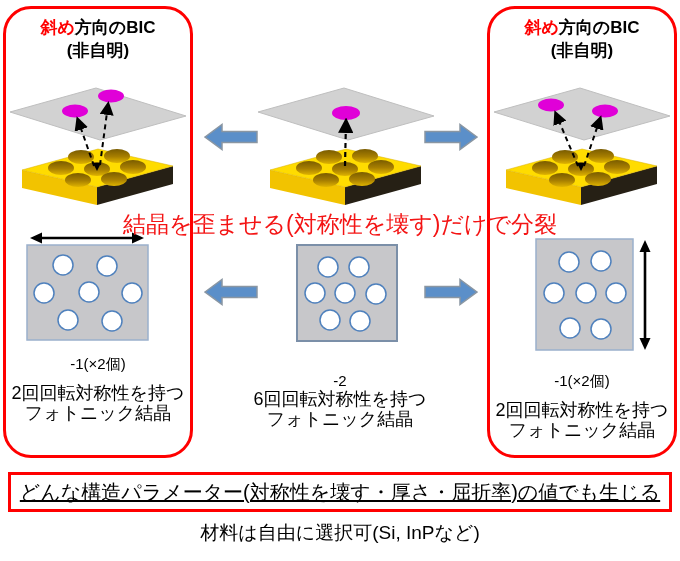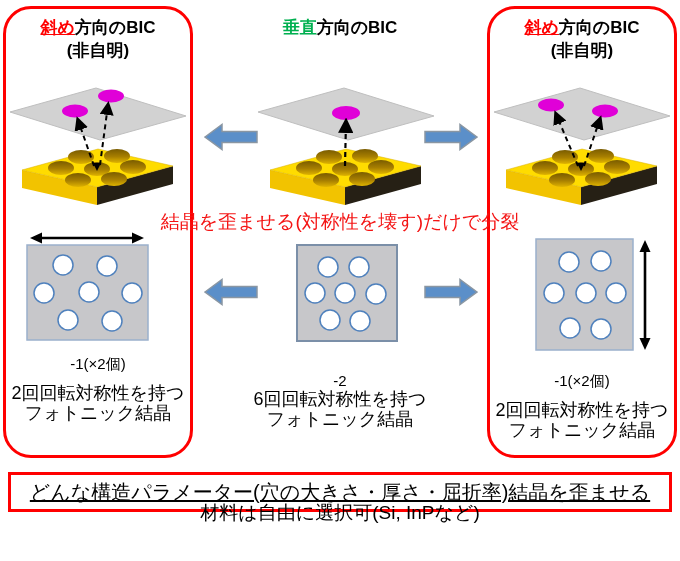"斜め" .hl-red { text-decoration: underline -> none }
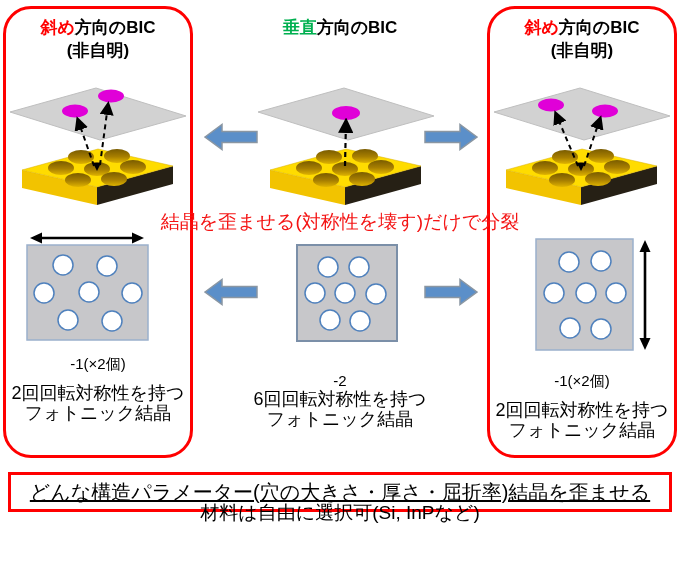"垂直方向のBIC" div { html: <div><span>垂直</span><span>方向のBIC</span></div> -> none }
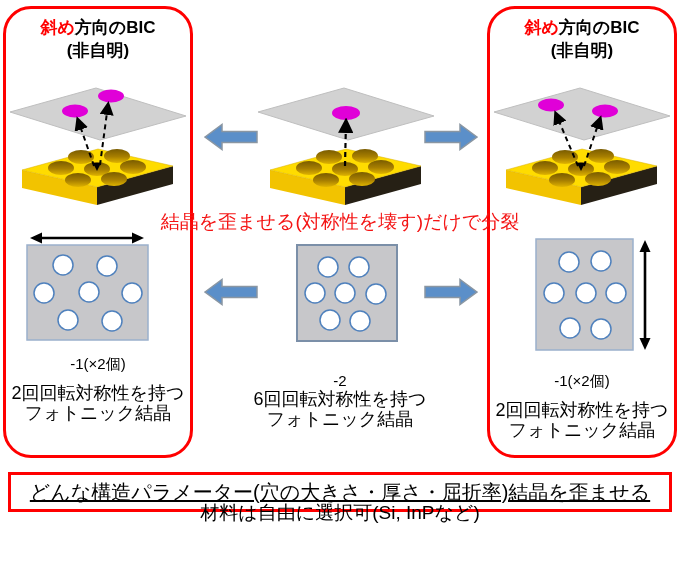"結晶を歪ませる(対称性を壊す)だけで分裂" .note-red { font-size: 19px -> 23px }
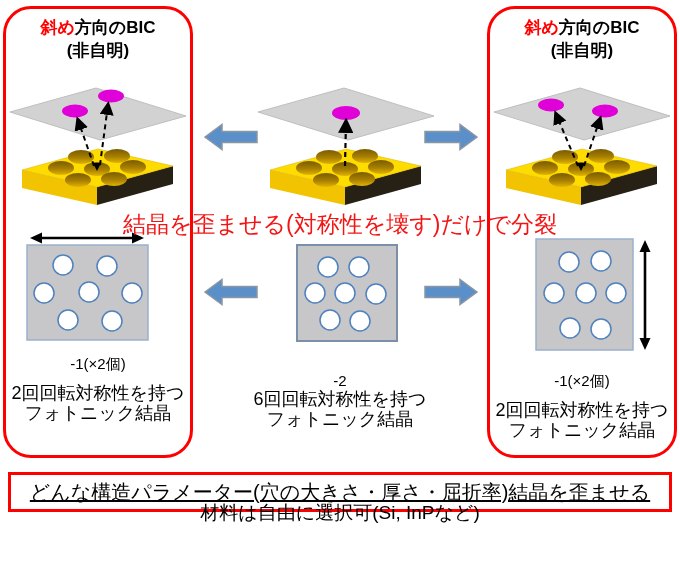"どんな構造パラメーター(穴の大きさ・厚さ・屈折率)結晶を歪ませる" span { text: 穴の大きさ・厚さ・屈折率)結晶を歪ませ -> 対称性を壊す・厚さ・屈折率)の値でも生じ }
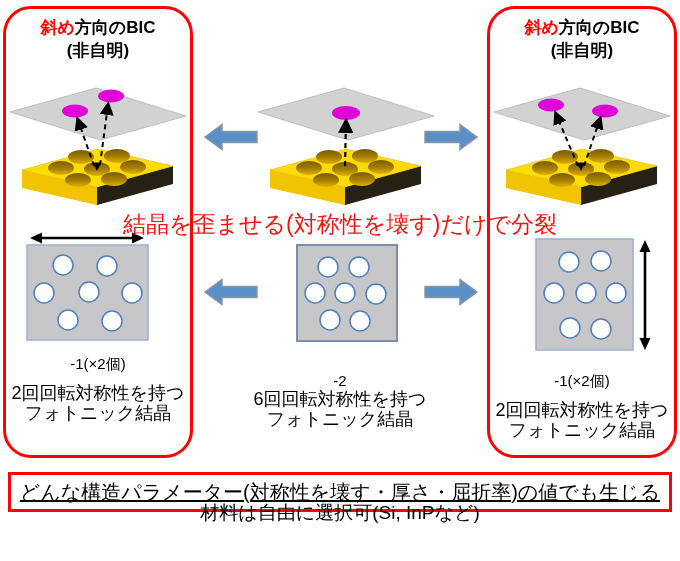"材料は自由に選択可(Si, InPなど)" div.abs { top: 500px -> 520px }
